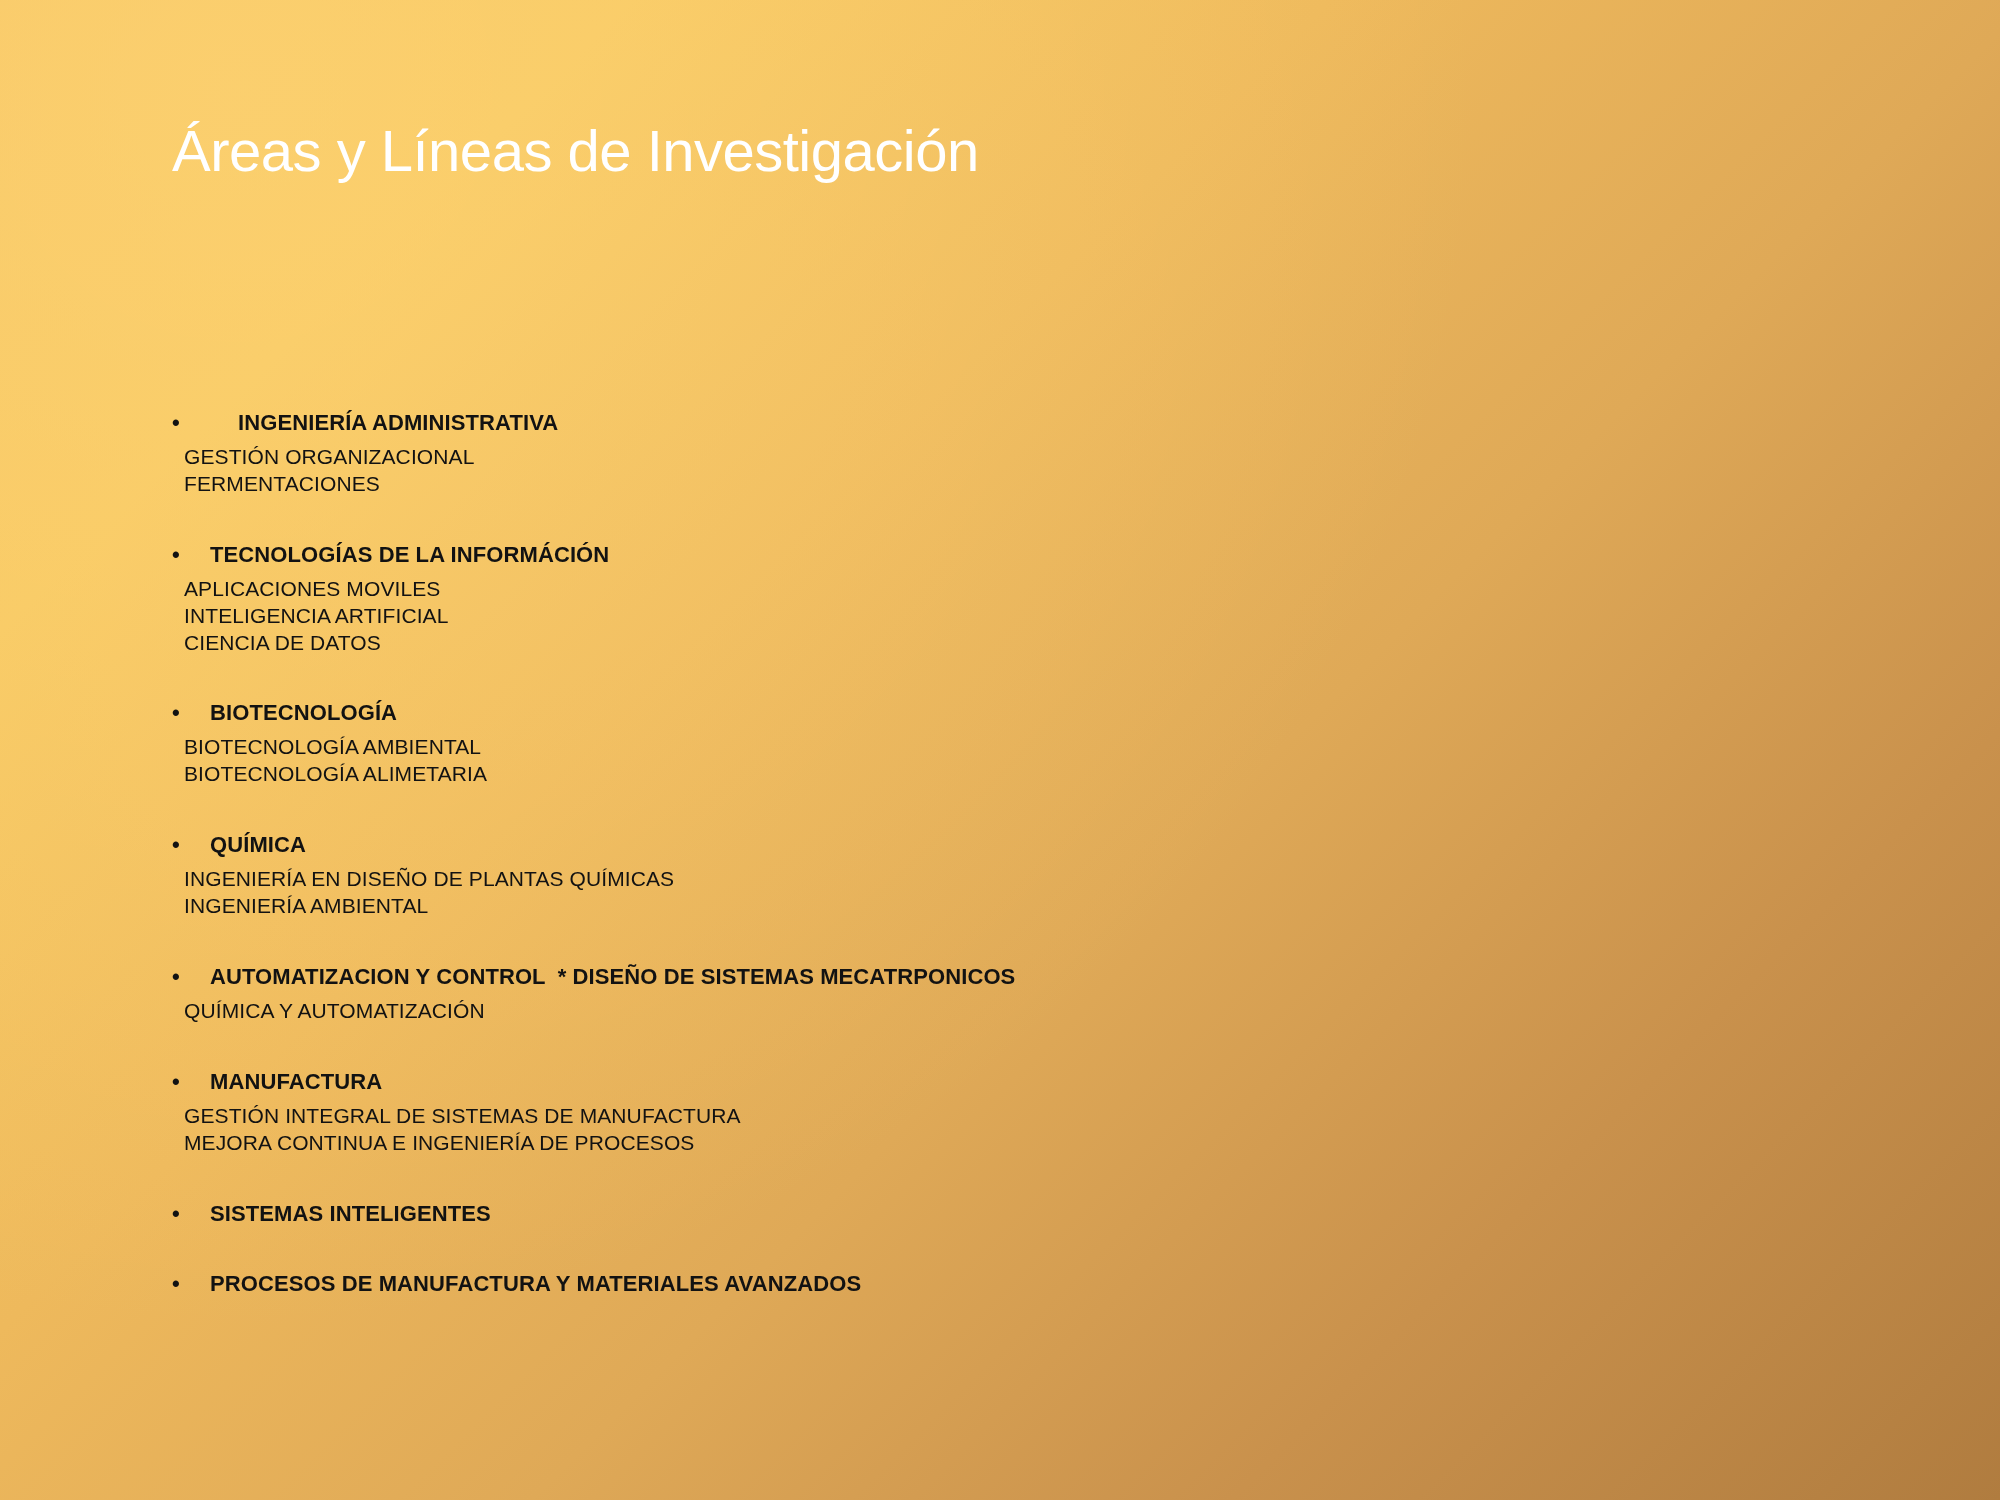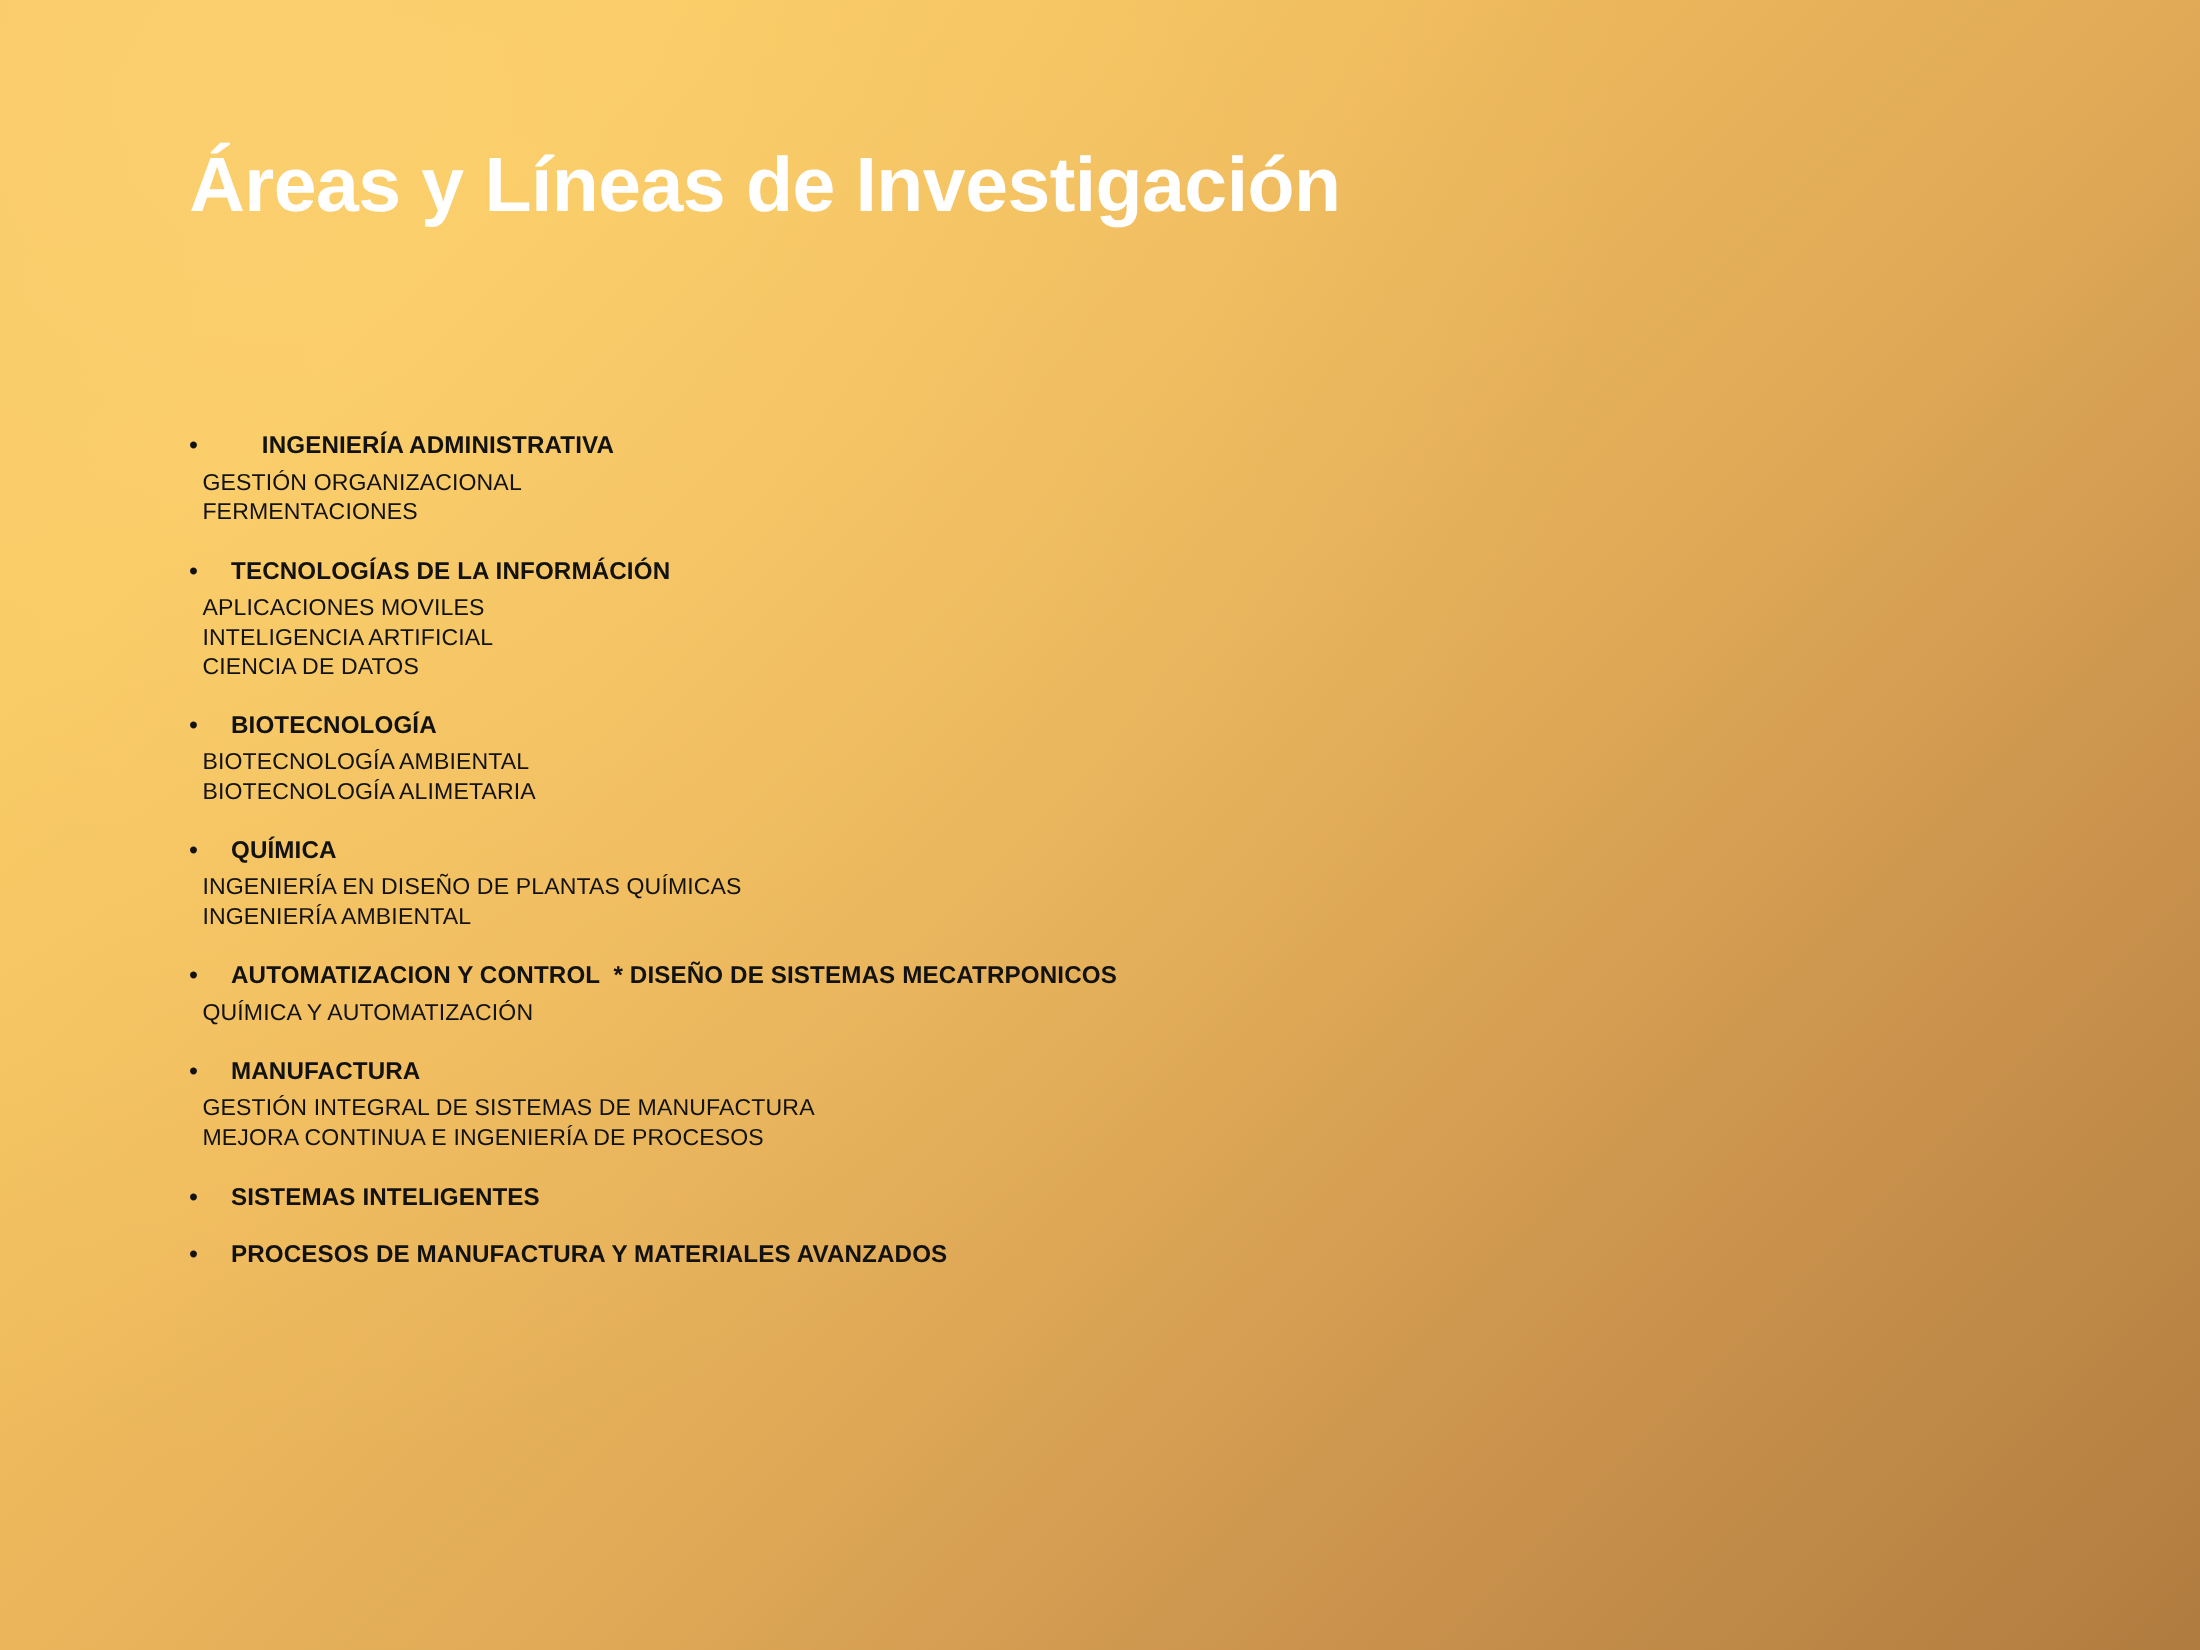"Áreas y Líneas de Investigación" .title { font-size: 70px -> 58px; font-weight: bold -> normal; top: 128px -> 117px }
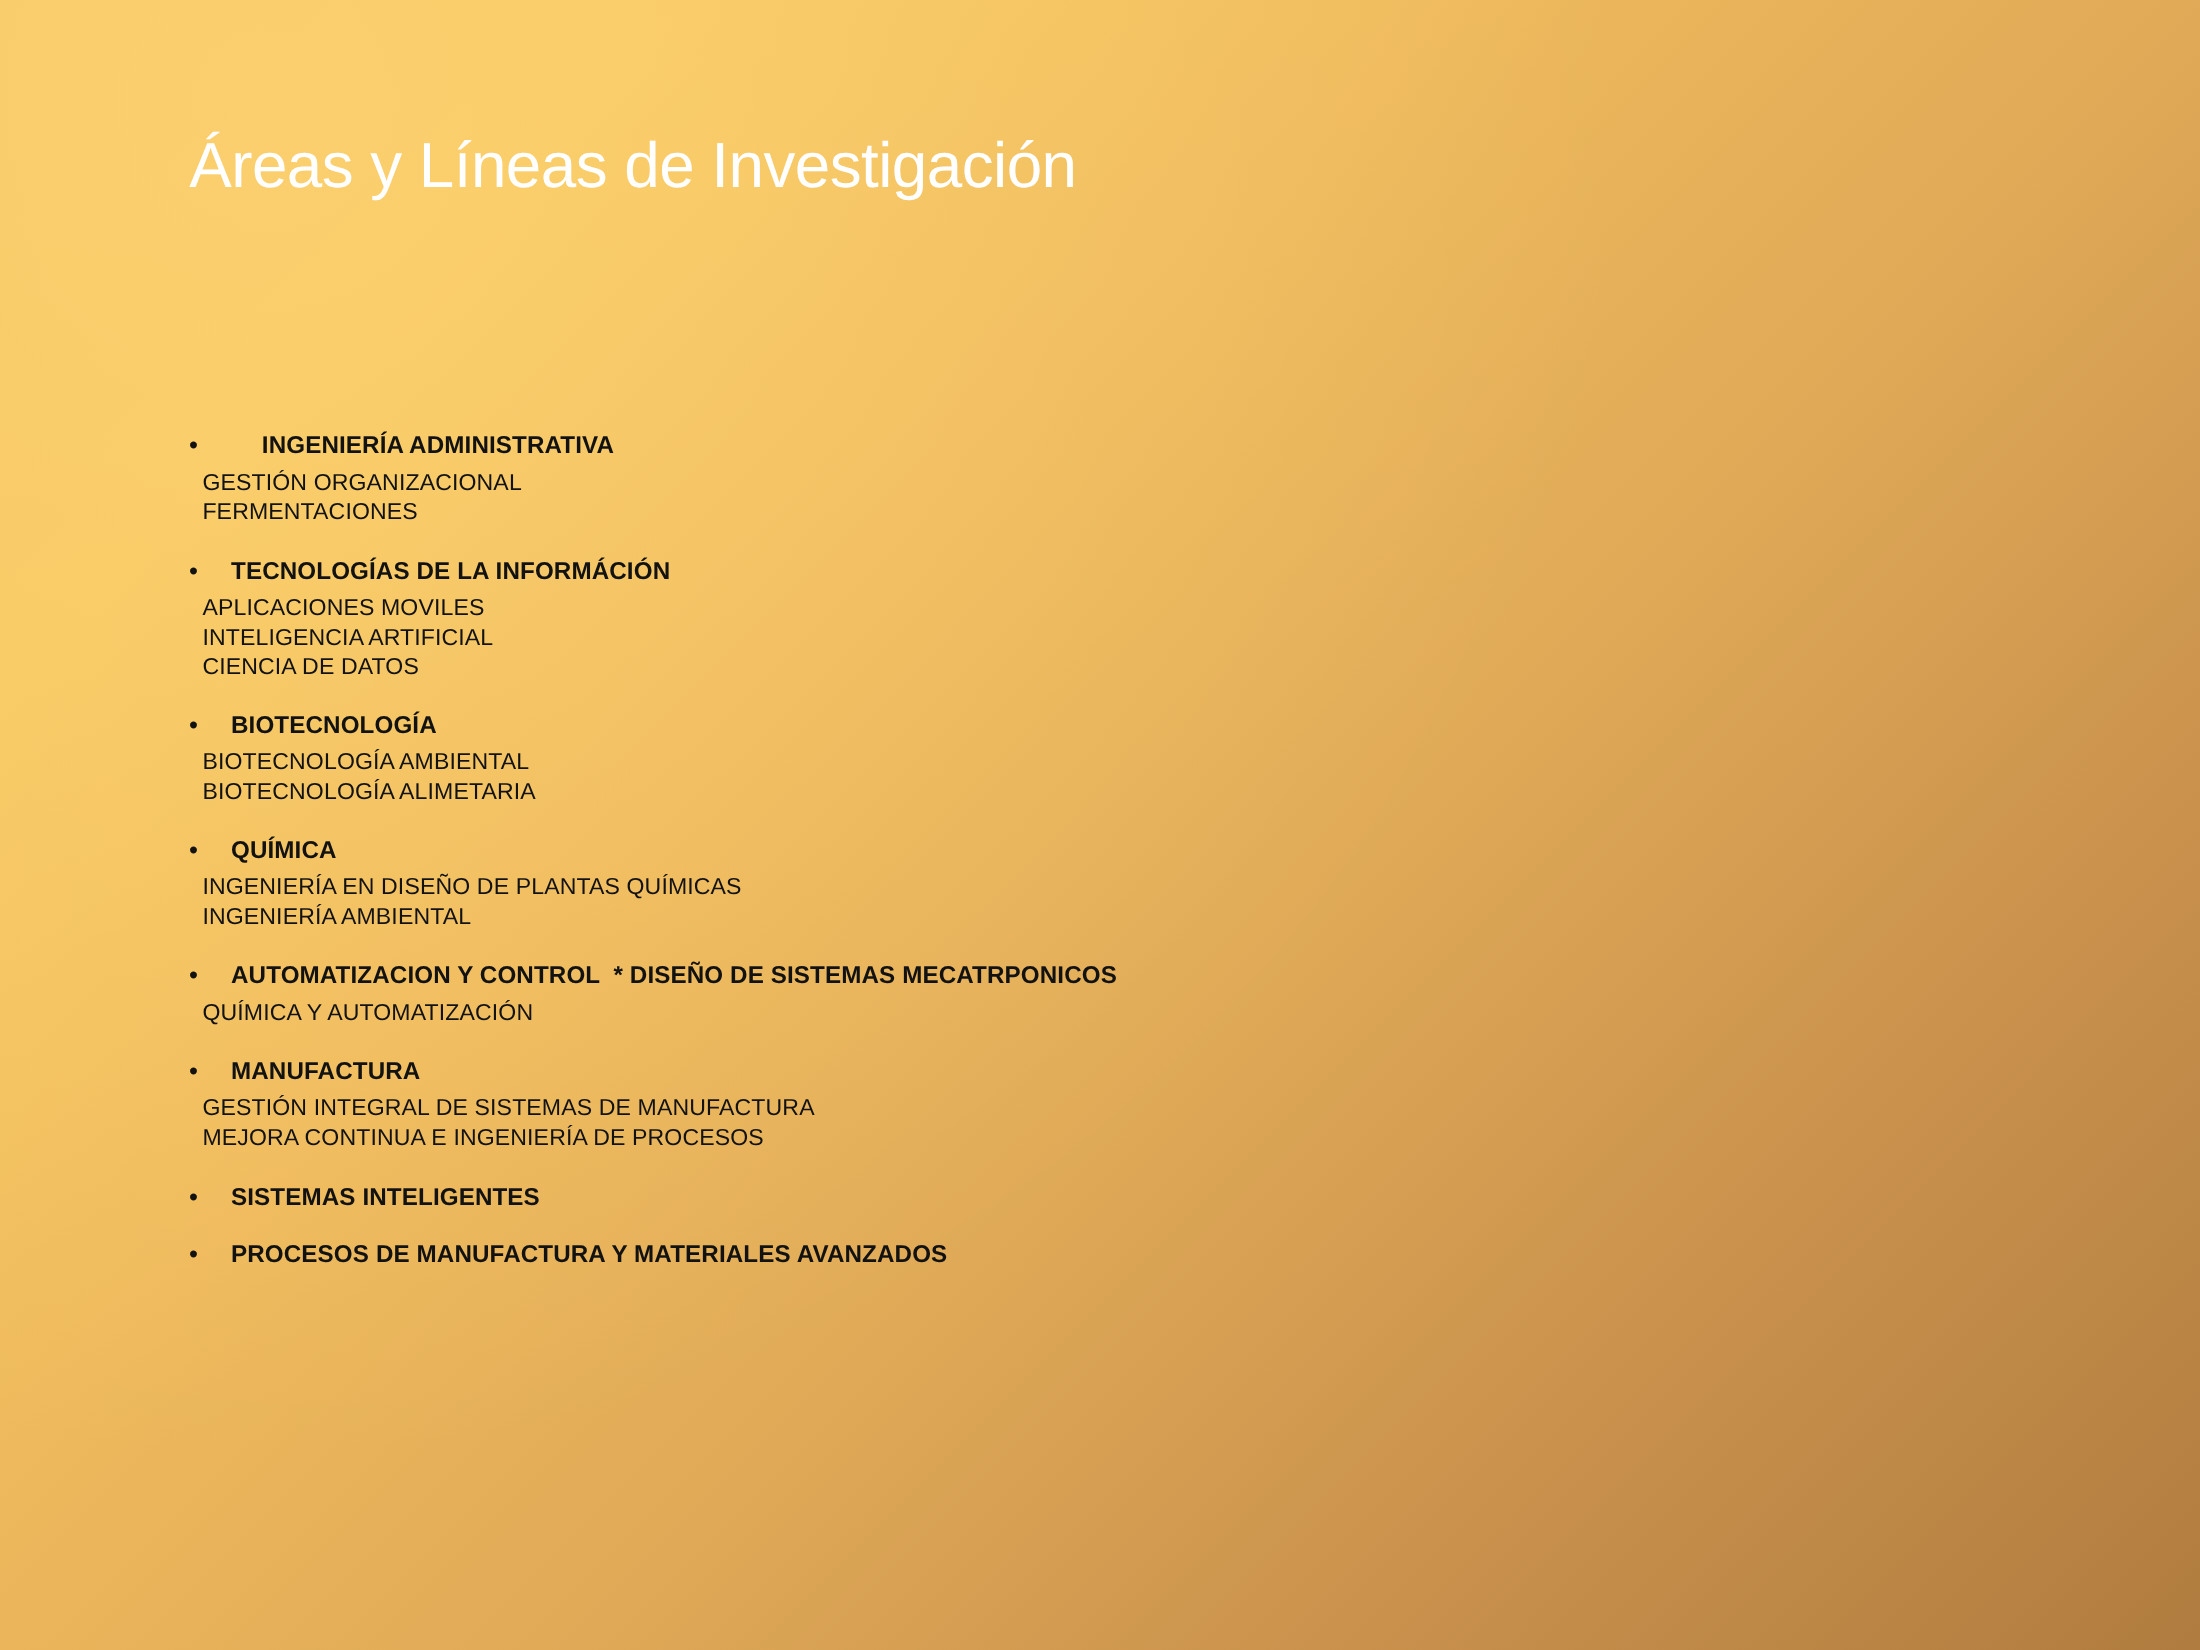"INGENIERÍA ADMINISTRATIVA" .area-head-text { margin-top: none -> 18px }
